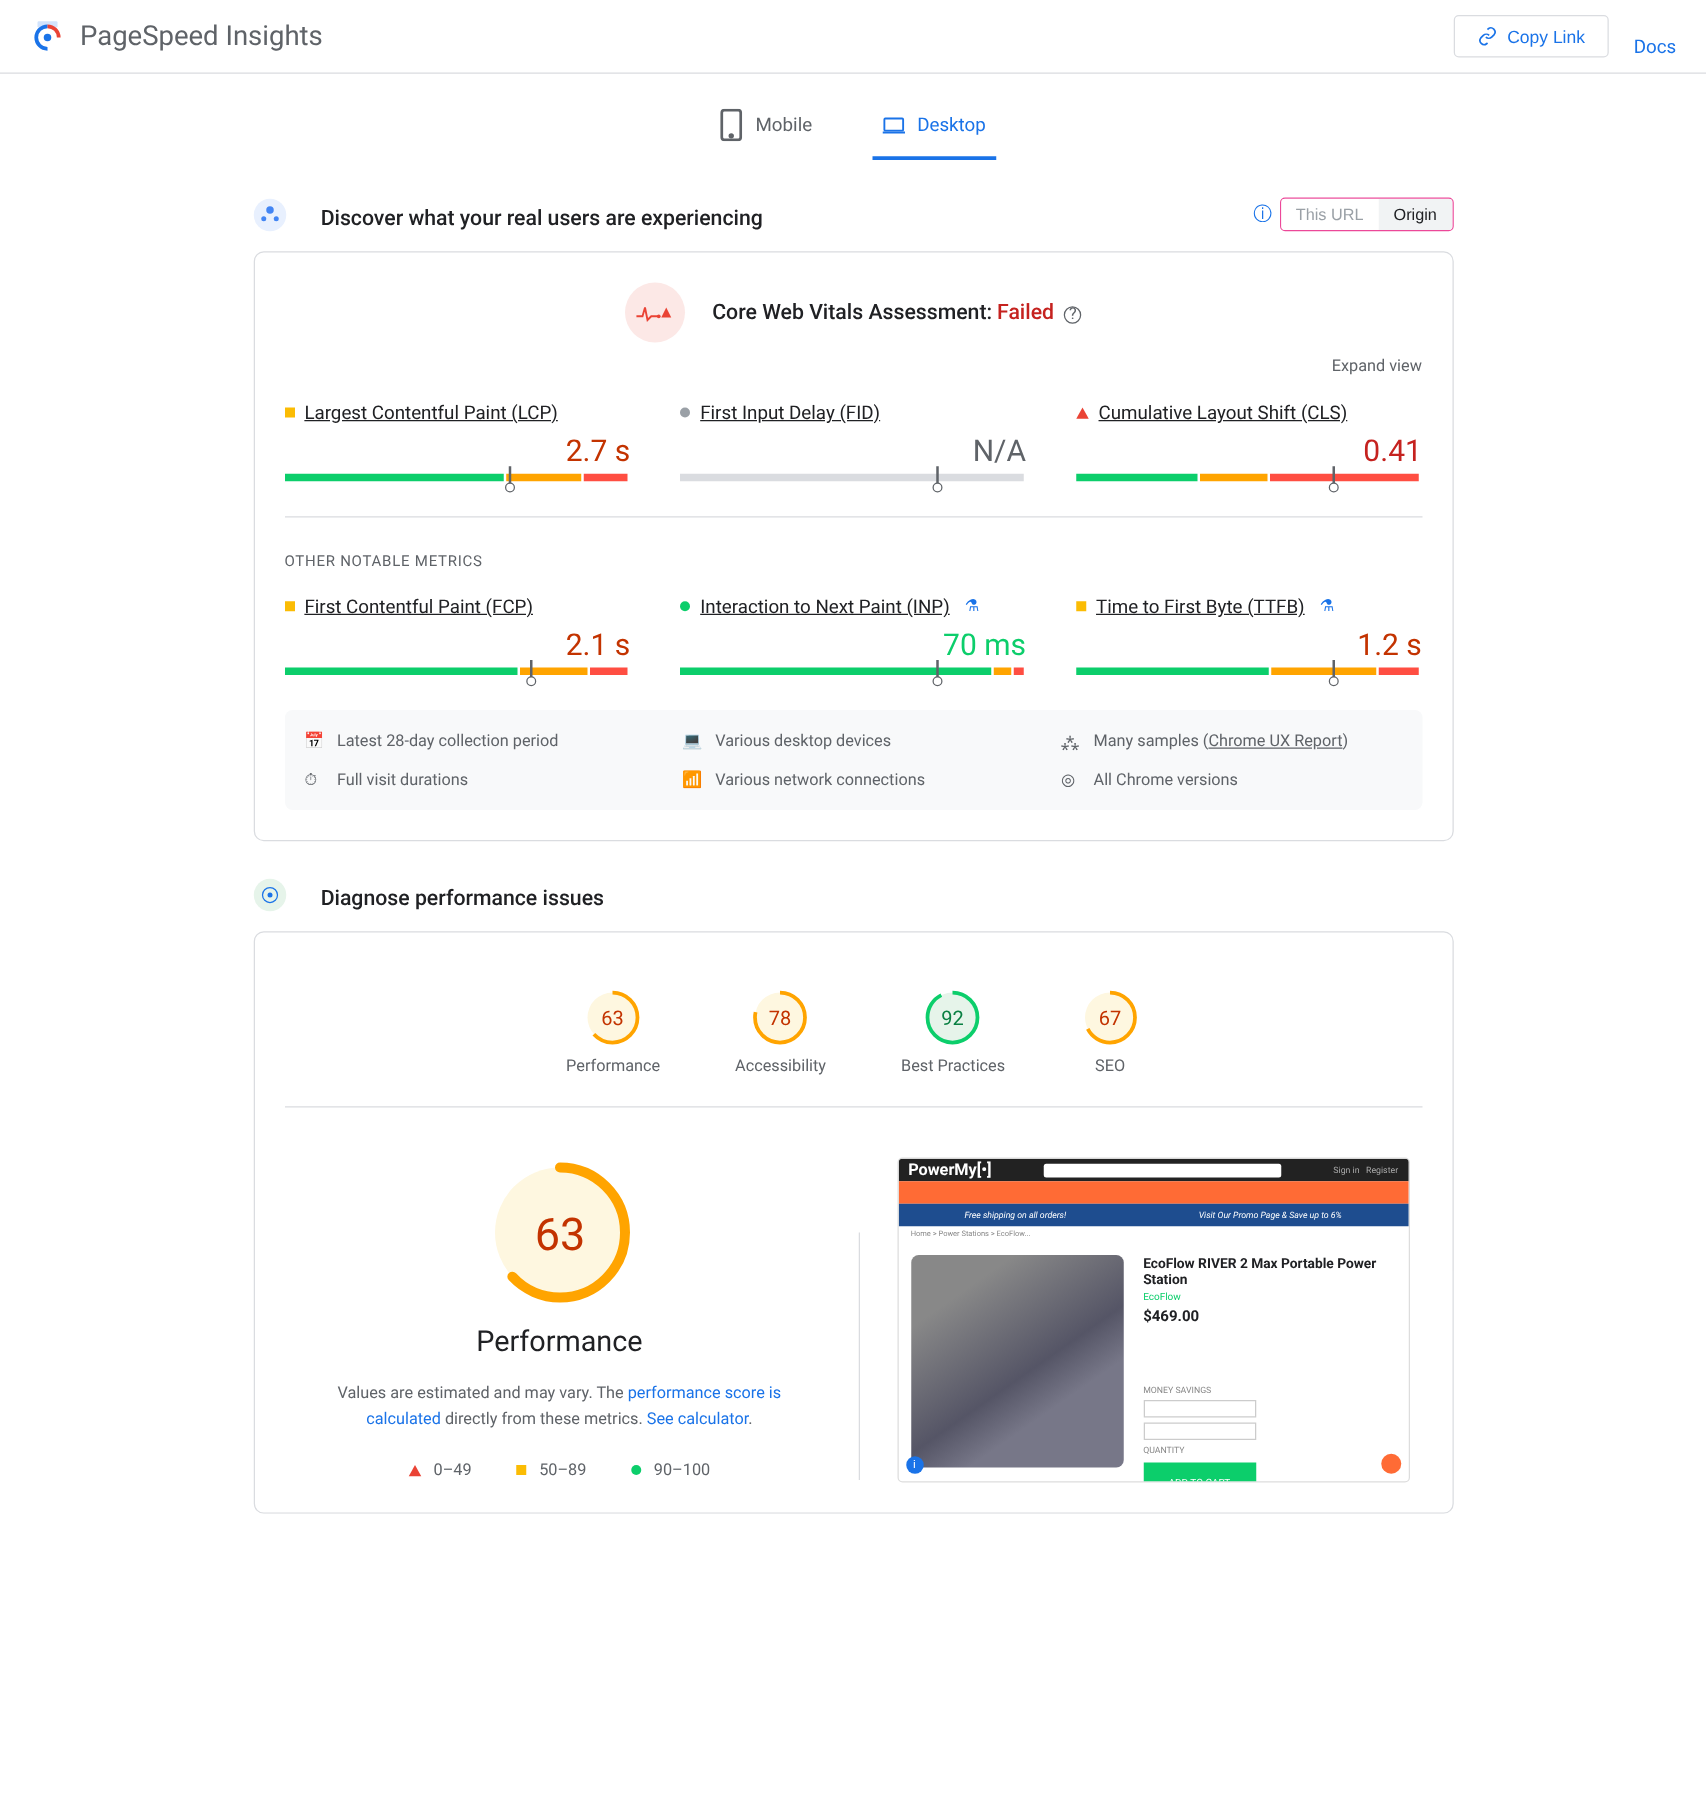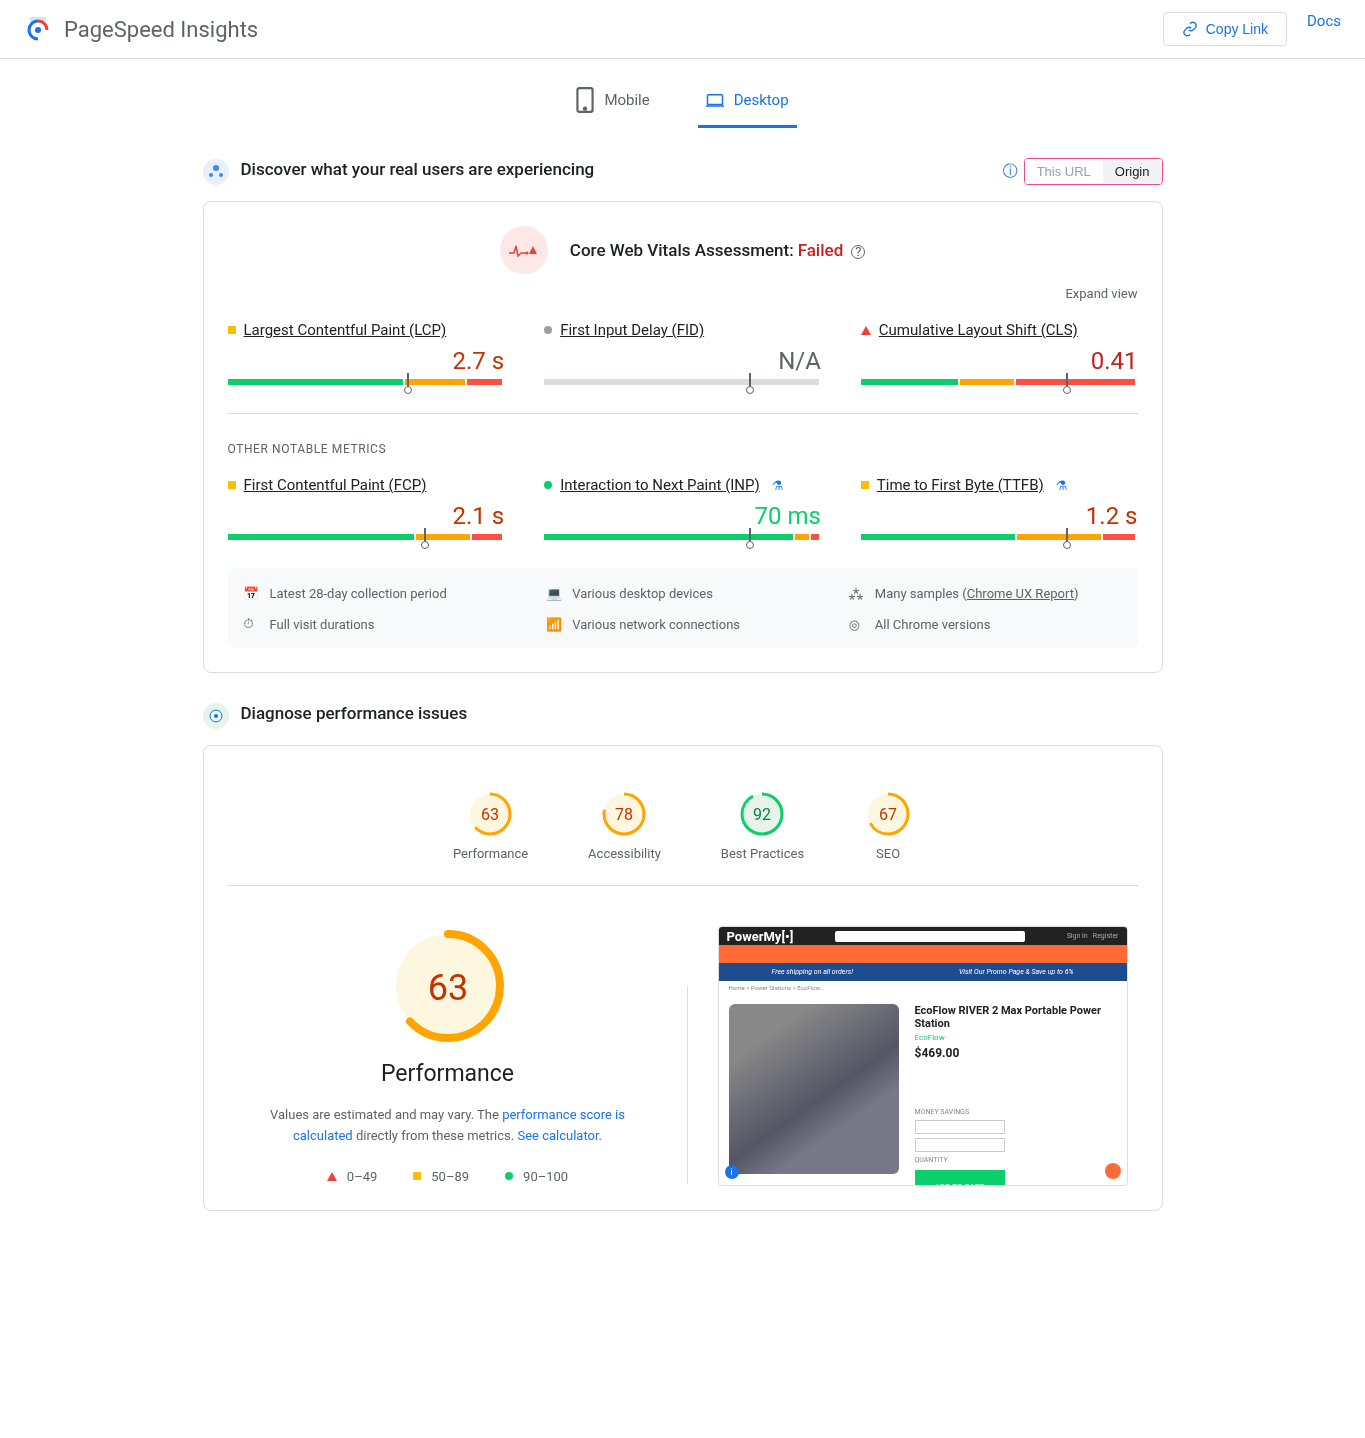"Copy Link" .header-right { align-items: flex-start -> flex-end }
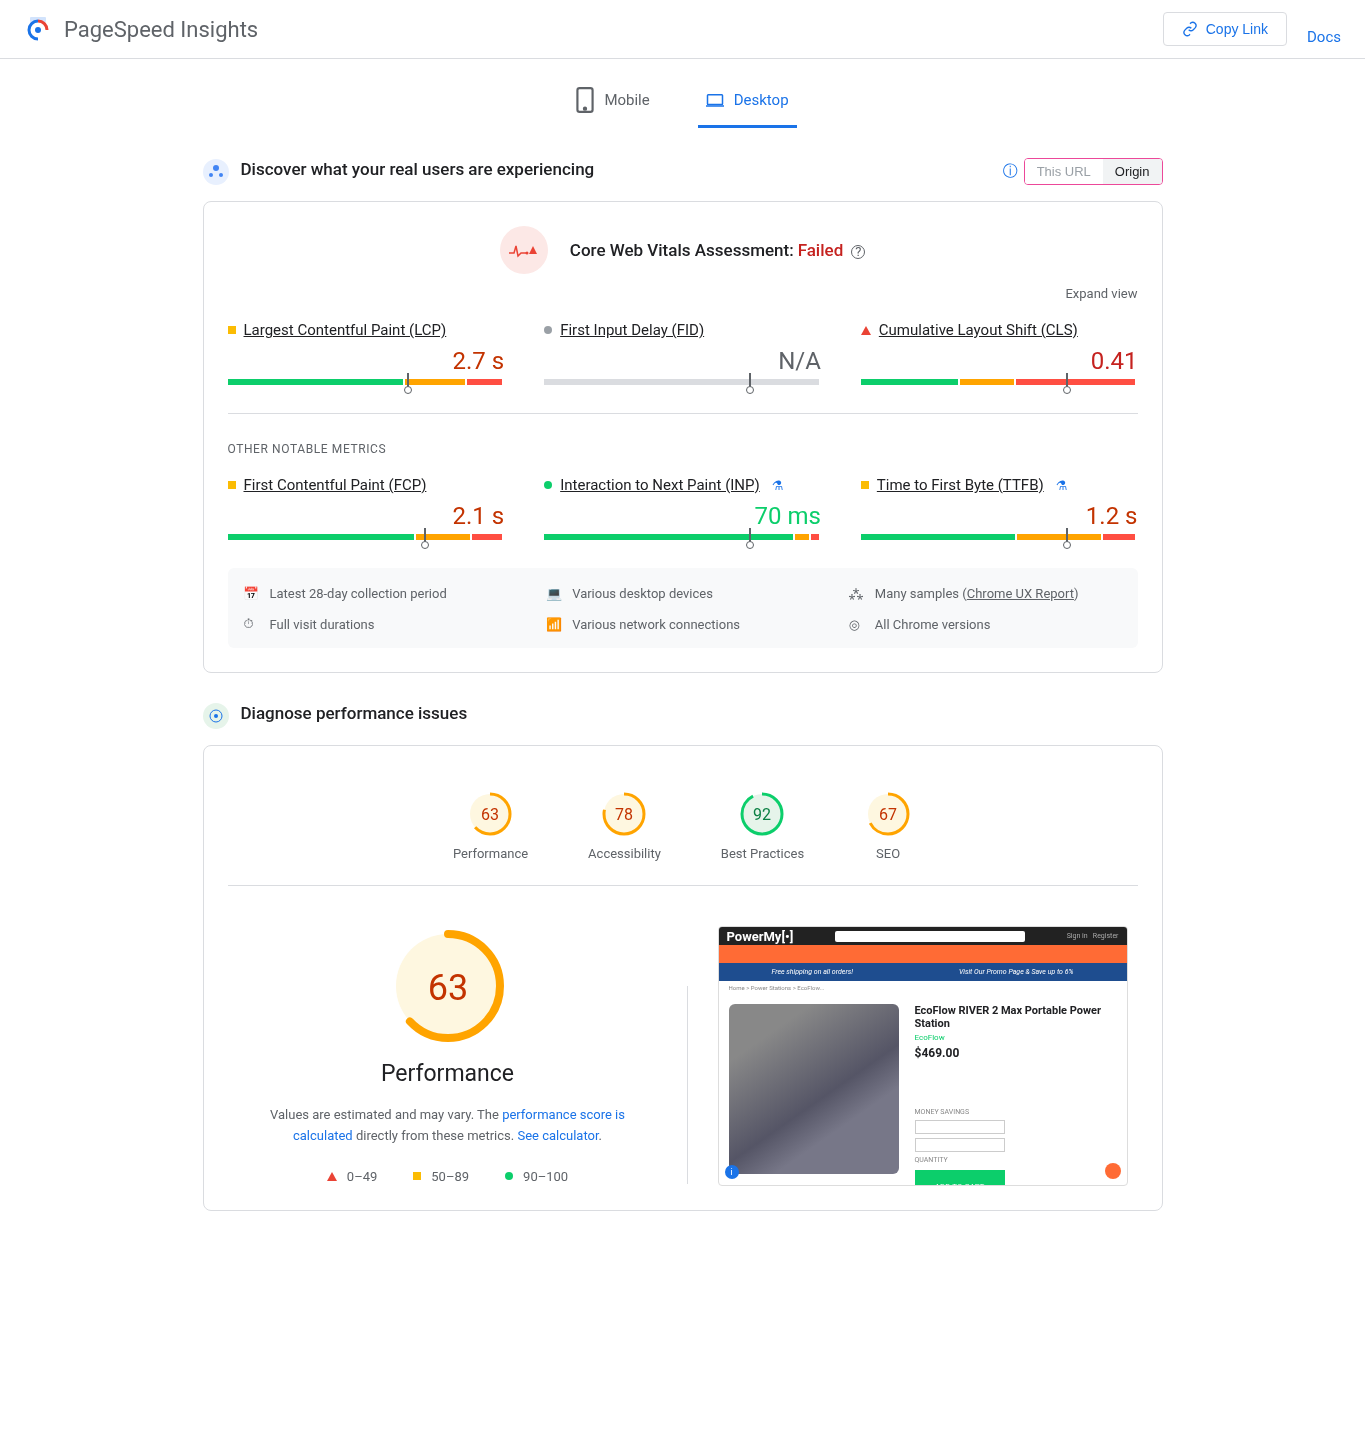"Discover what your real users" .section-header-left { align-items: flex-start -> flex-end; gap: 12px -> 28px }
